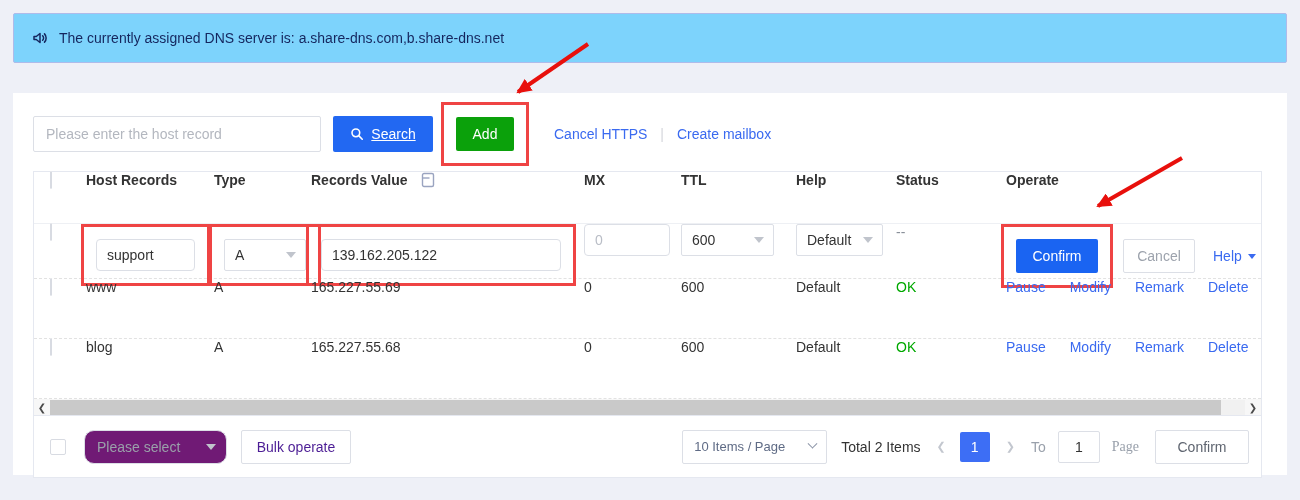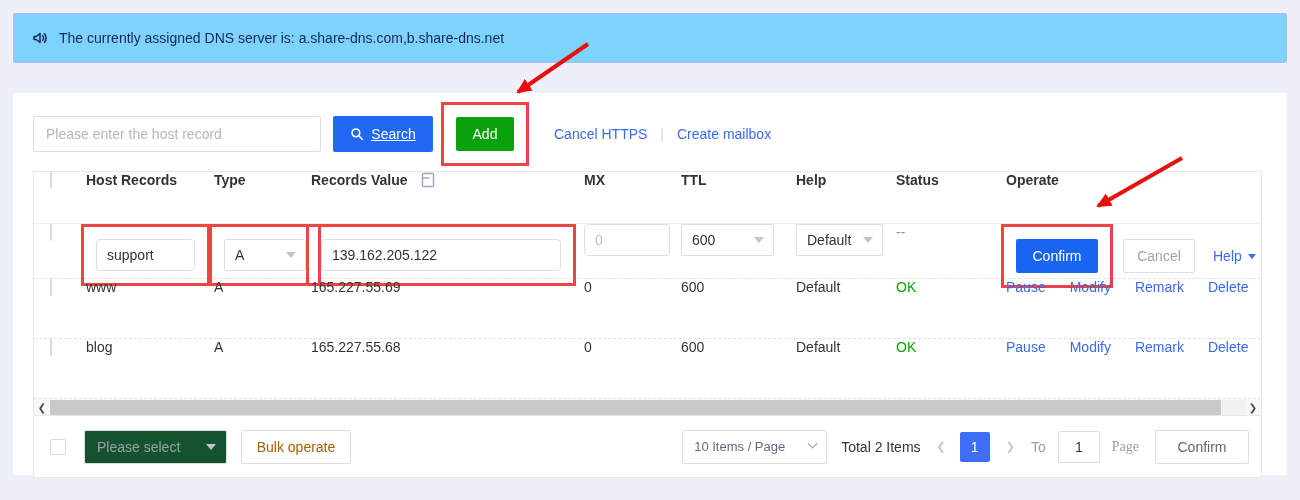"Please select" .fselect { background: #14532d -> #701a75; border-radius: 2px -> 10px }
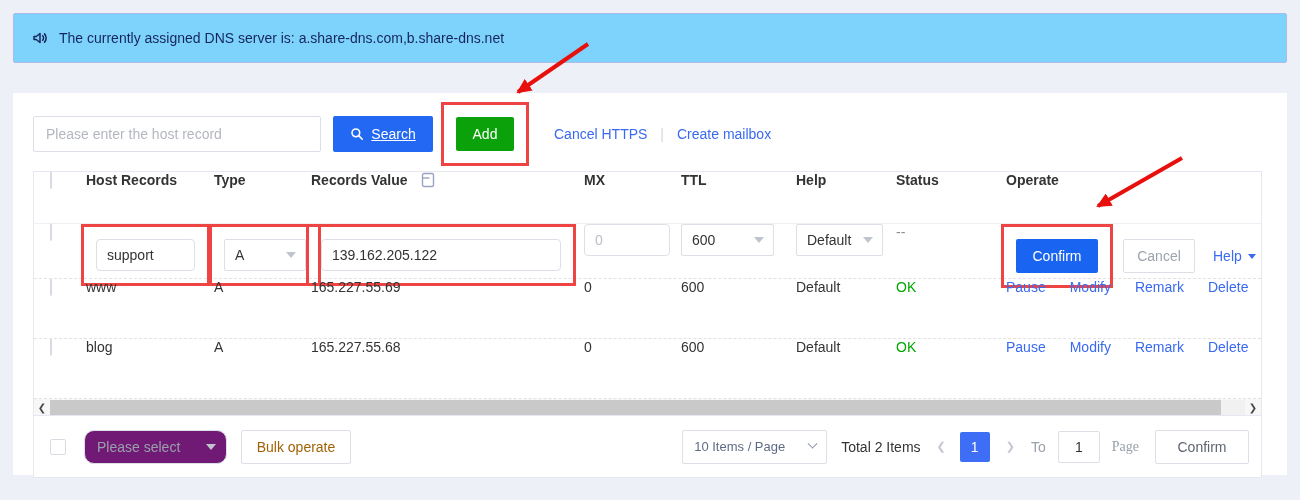"Bulk operate" .btn-bulk { color: #a16207 -> #4c1d95 }
